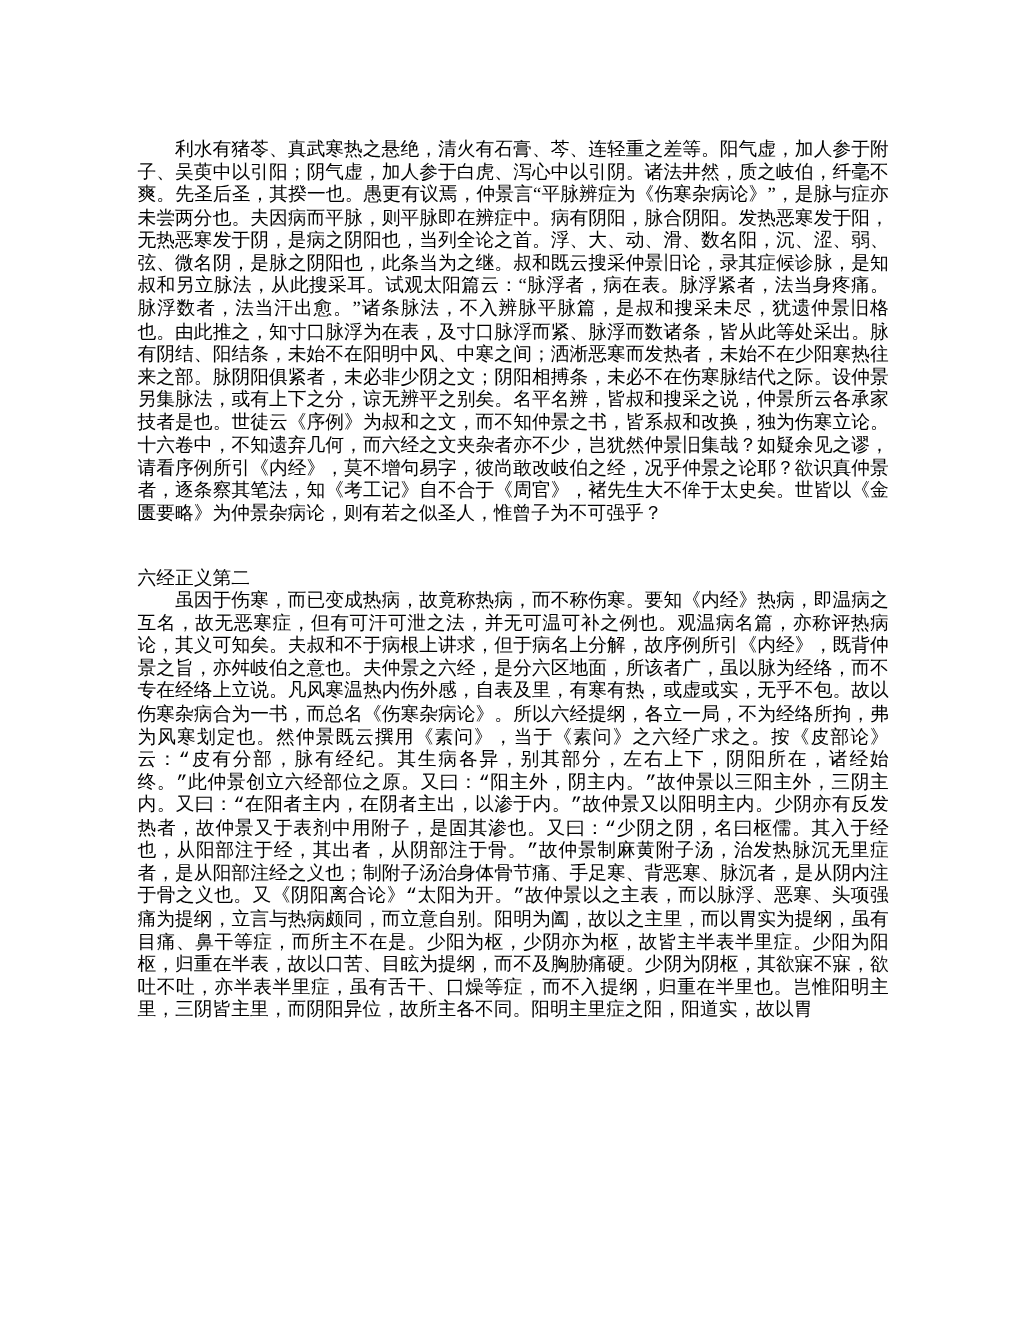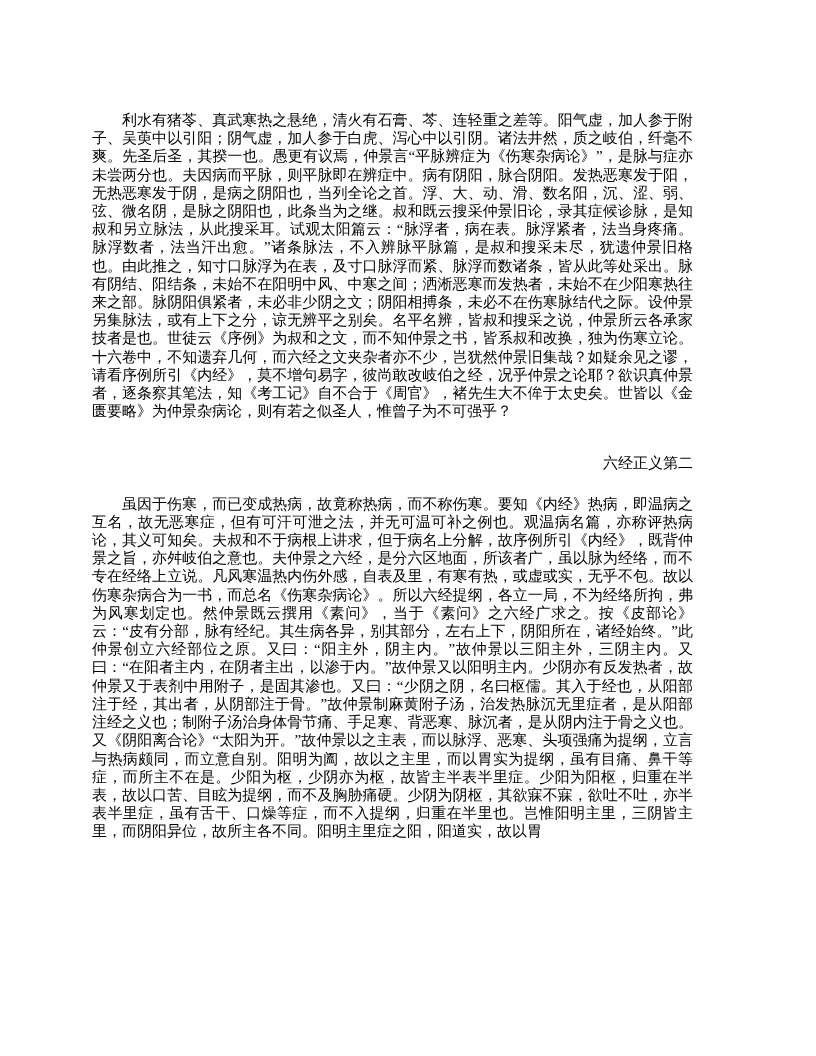"利水有猪苓、真武寒热之悬绝，清火有石膏、芩、连轻重之差等。阳气虚，加人参于附子、" .text-block { left: 92px -> 110px }
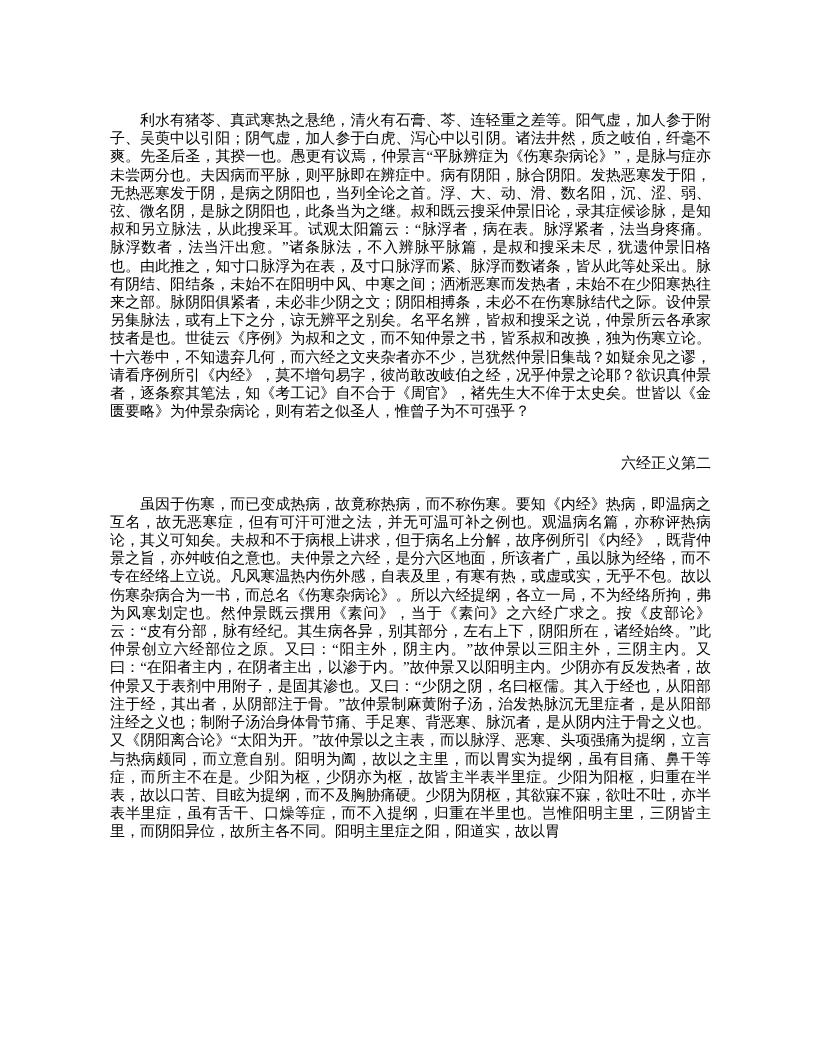"六经正义第二" .section-heading { text-align: right -> left }
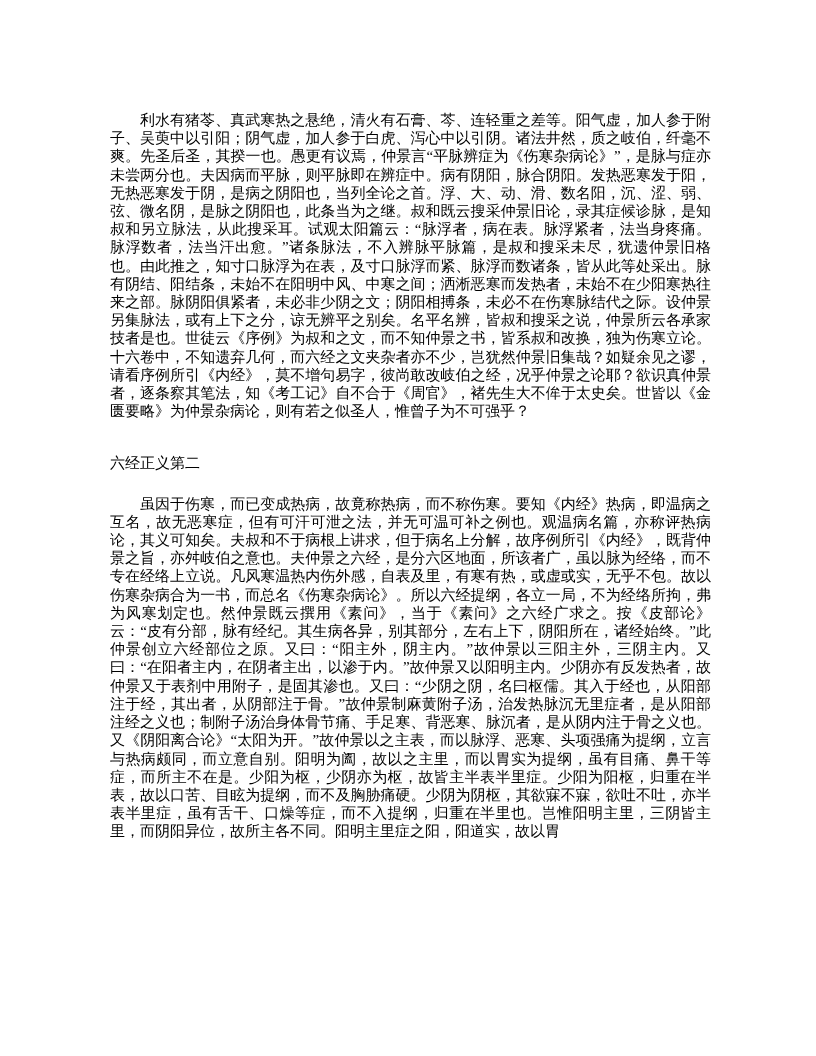"虽因于伤寒，而已变成热病，故竟称热病，而不称伤寒。要知《内经》热病，即温病之互名" .para-3 { font-family: none -> Liberation Mono, monospace; margin-top: 22px -> none }
